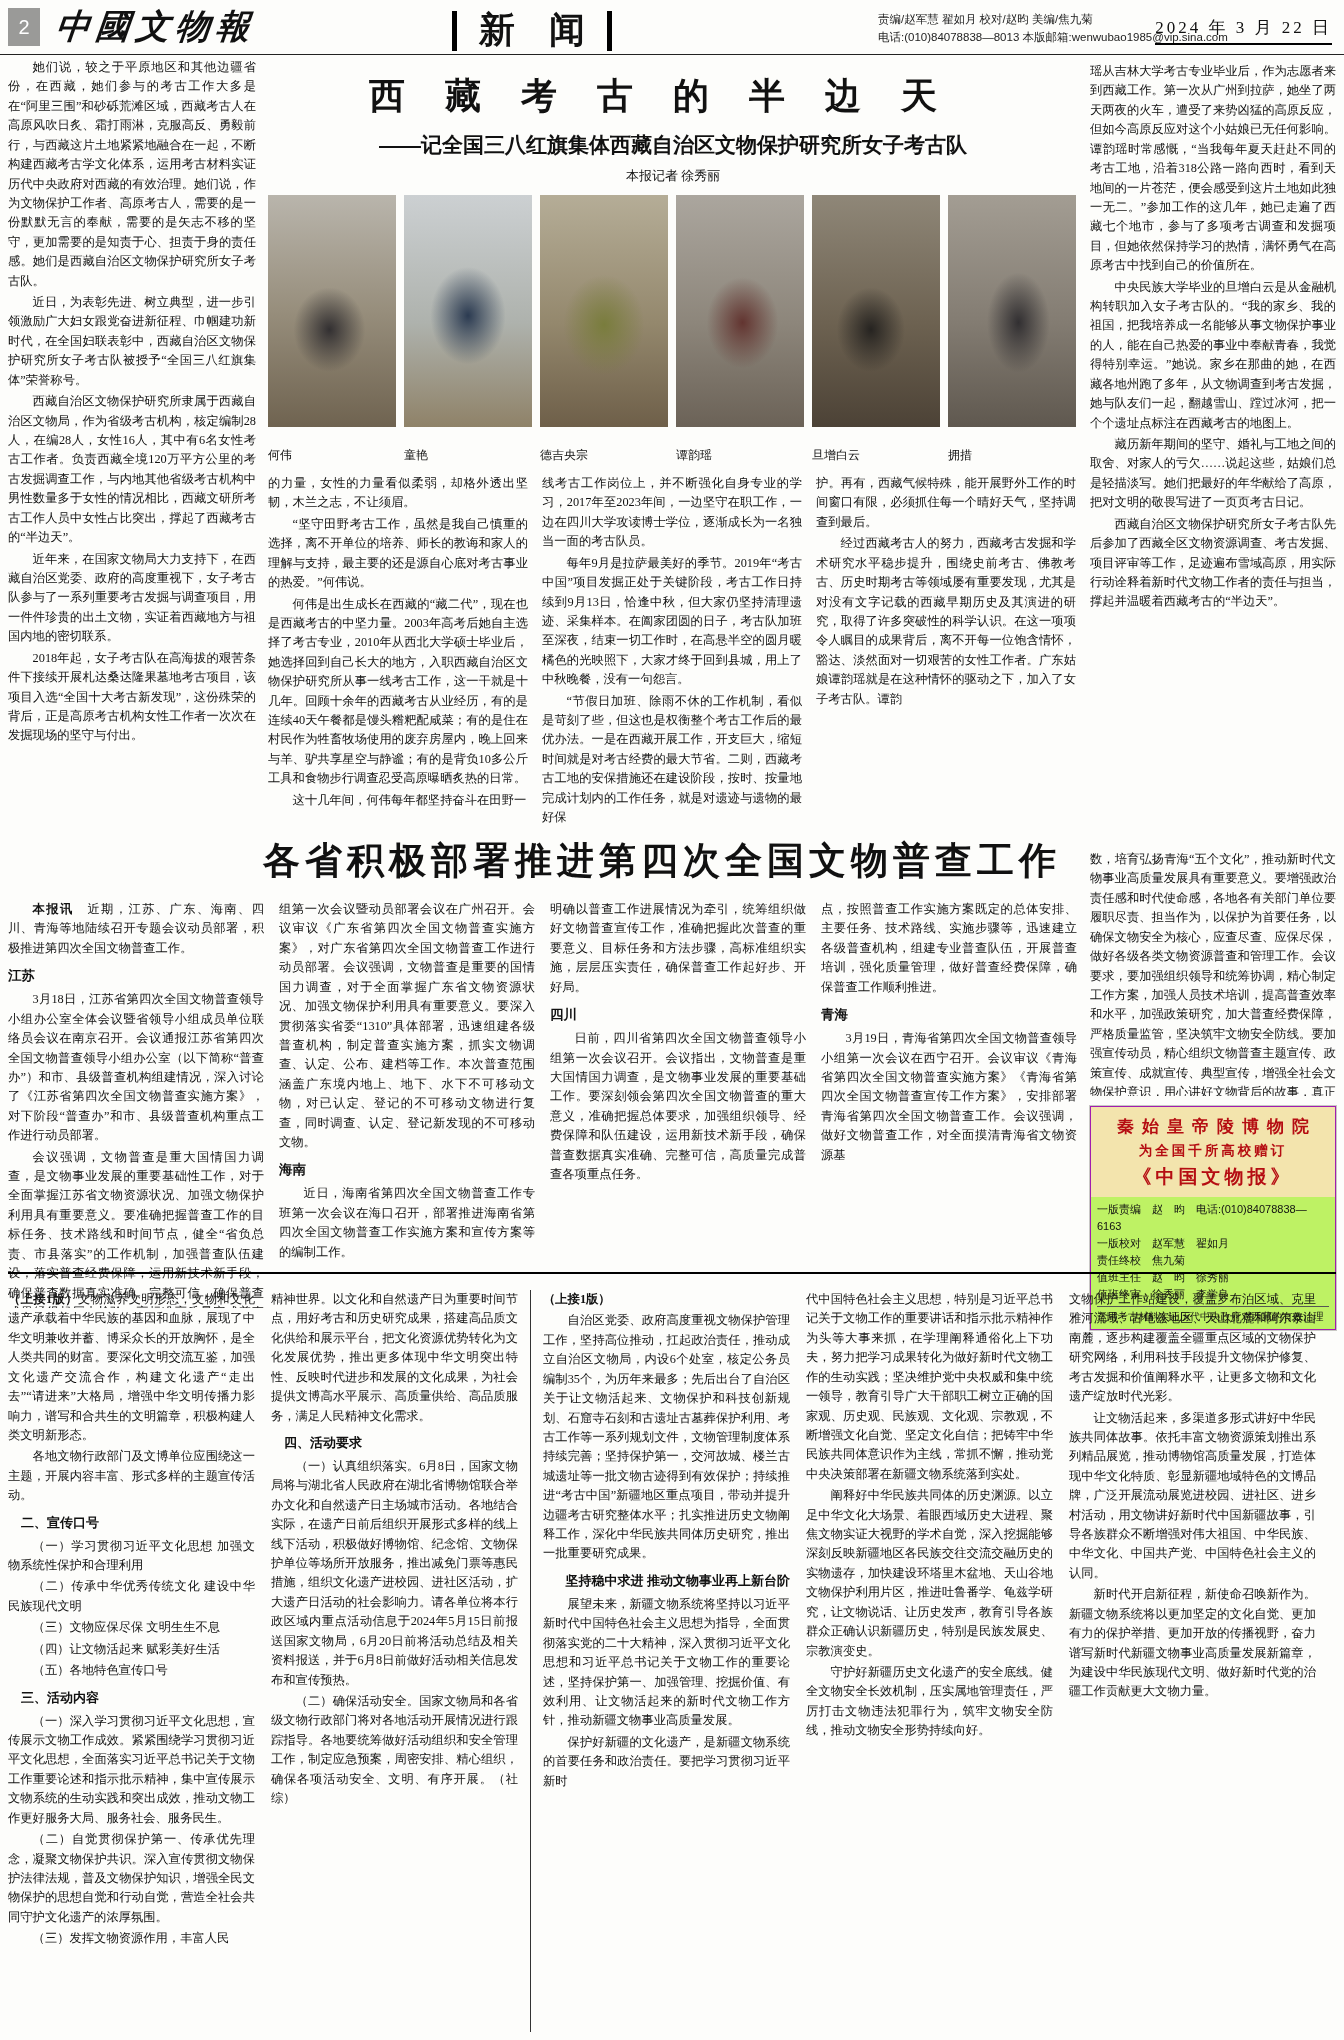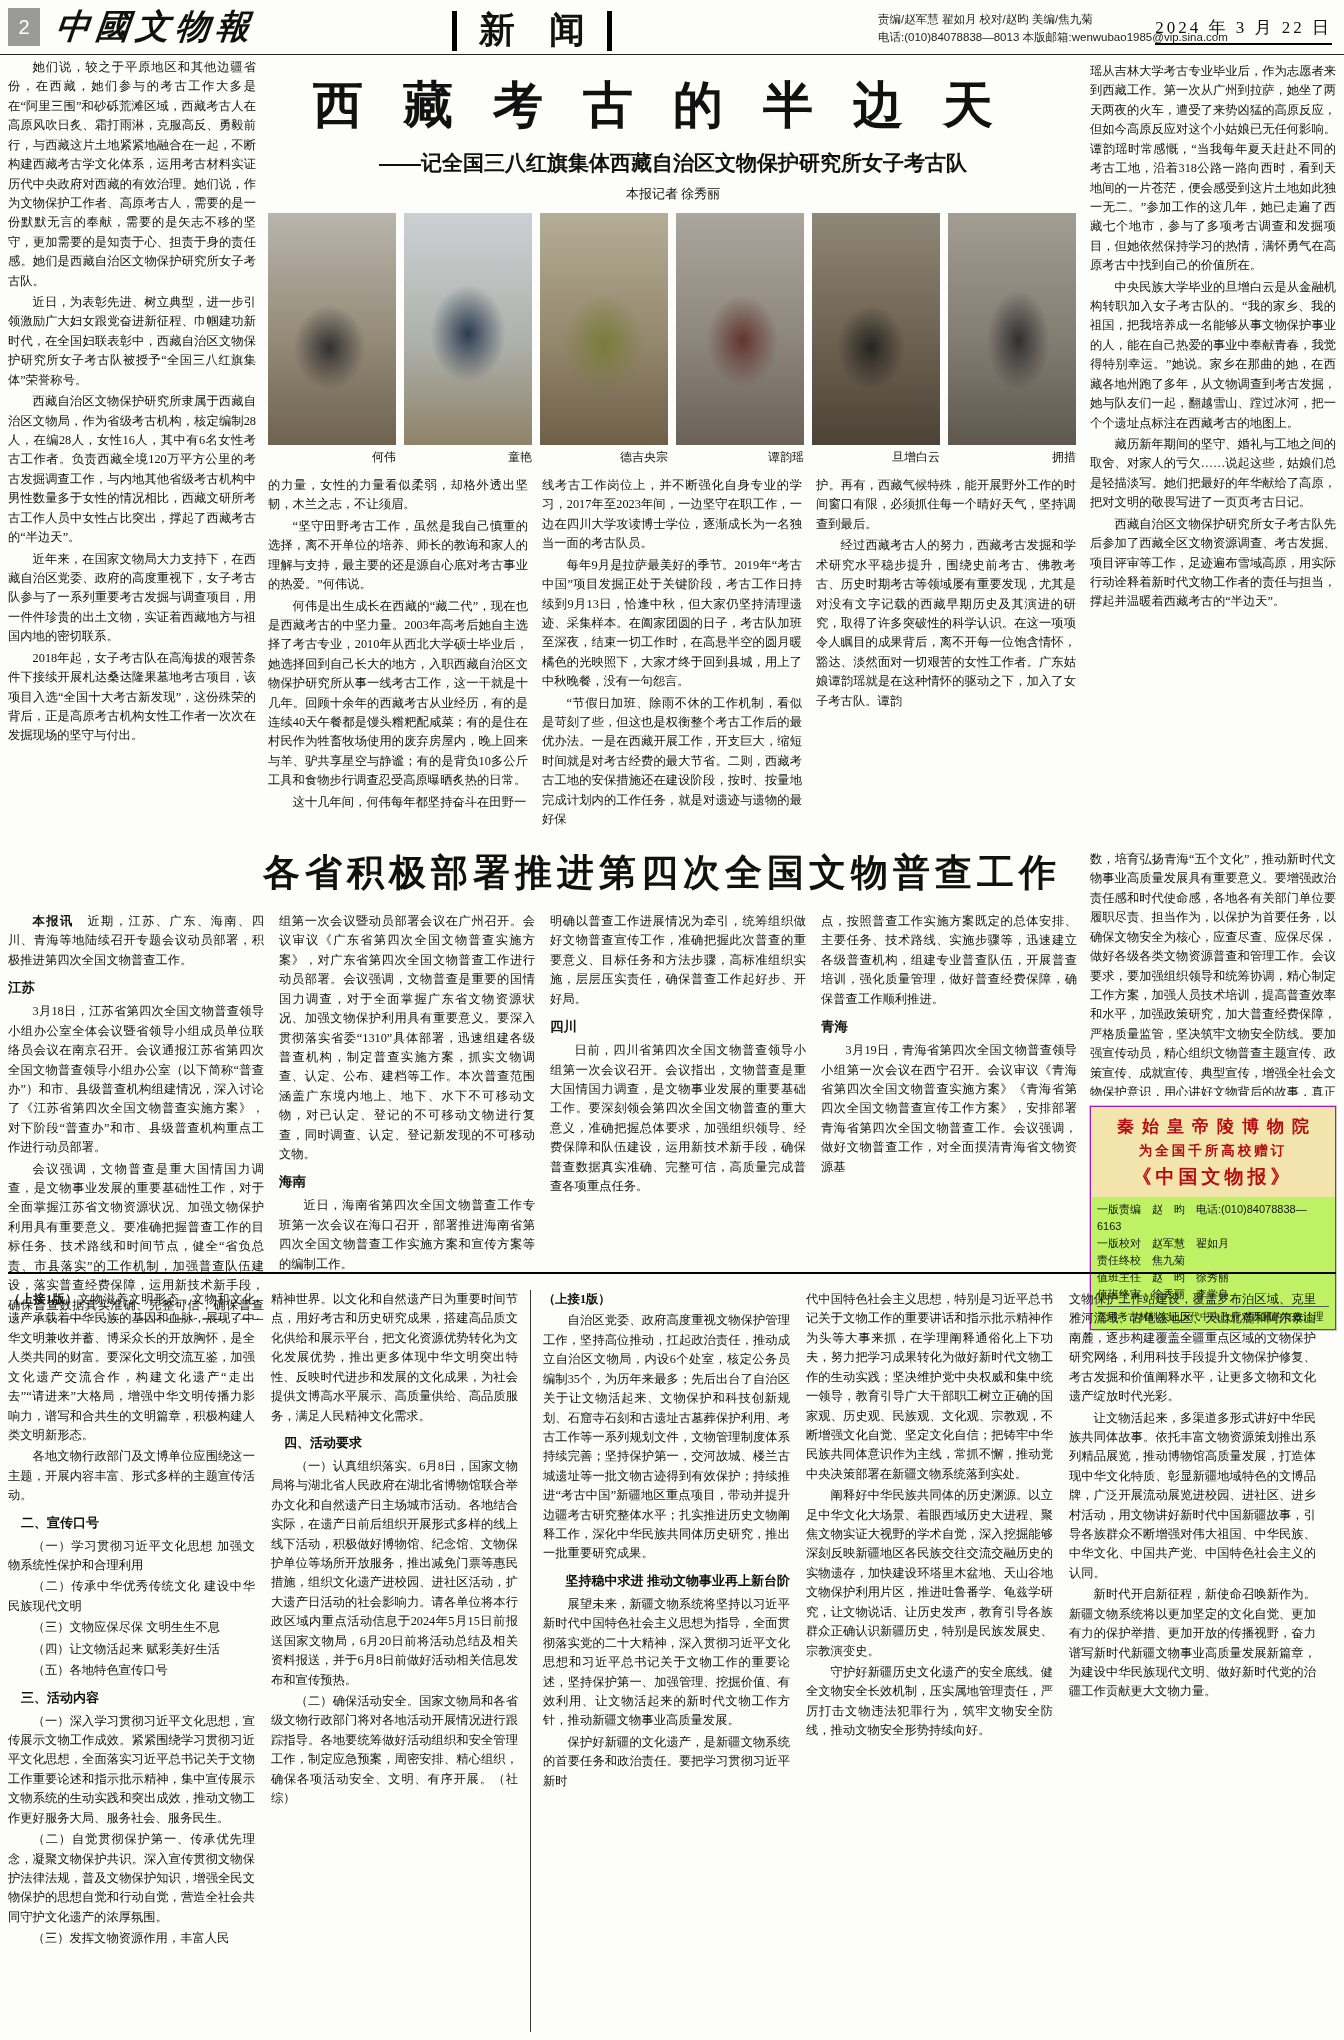"西藏考古的半边天" .a1title { font-size: 50px -> 36px }
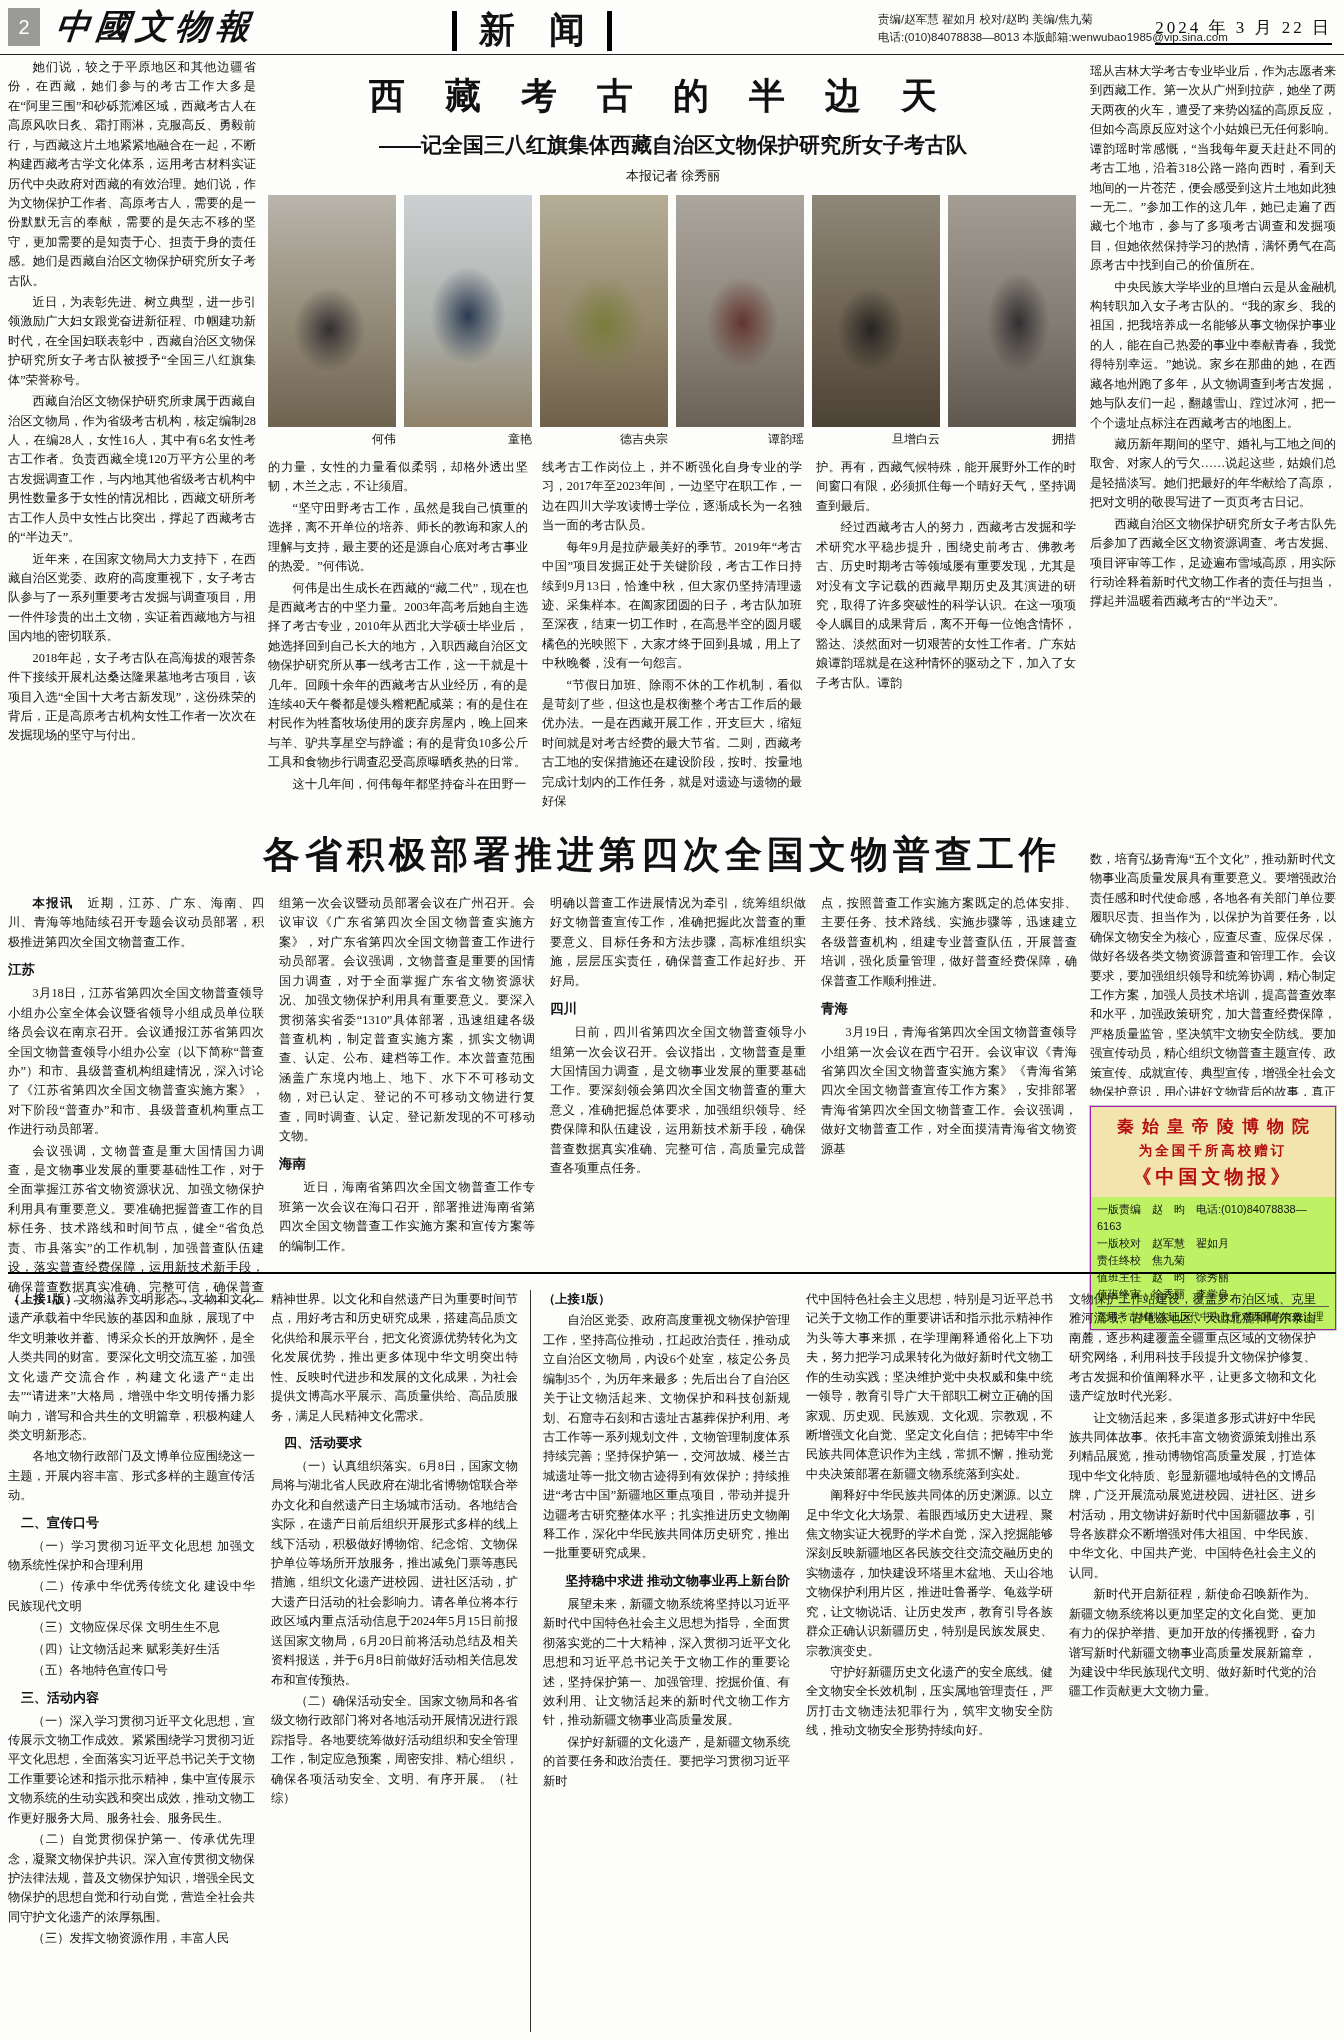"何伟" .photos figcaption { padding-top: 4px -> 20px; text-align: right -> left }
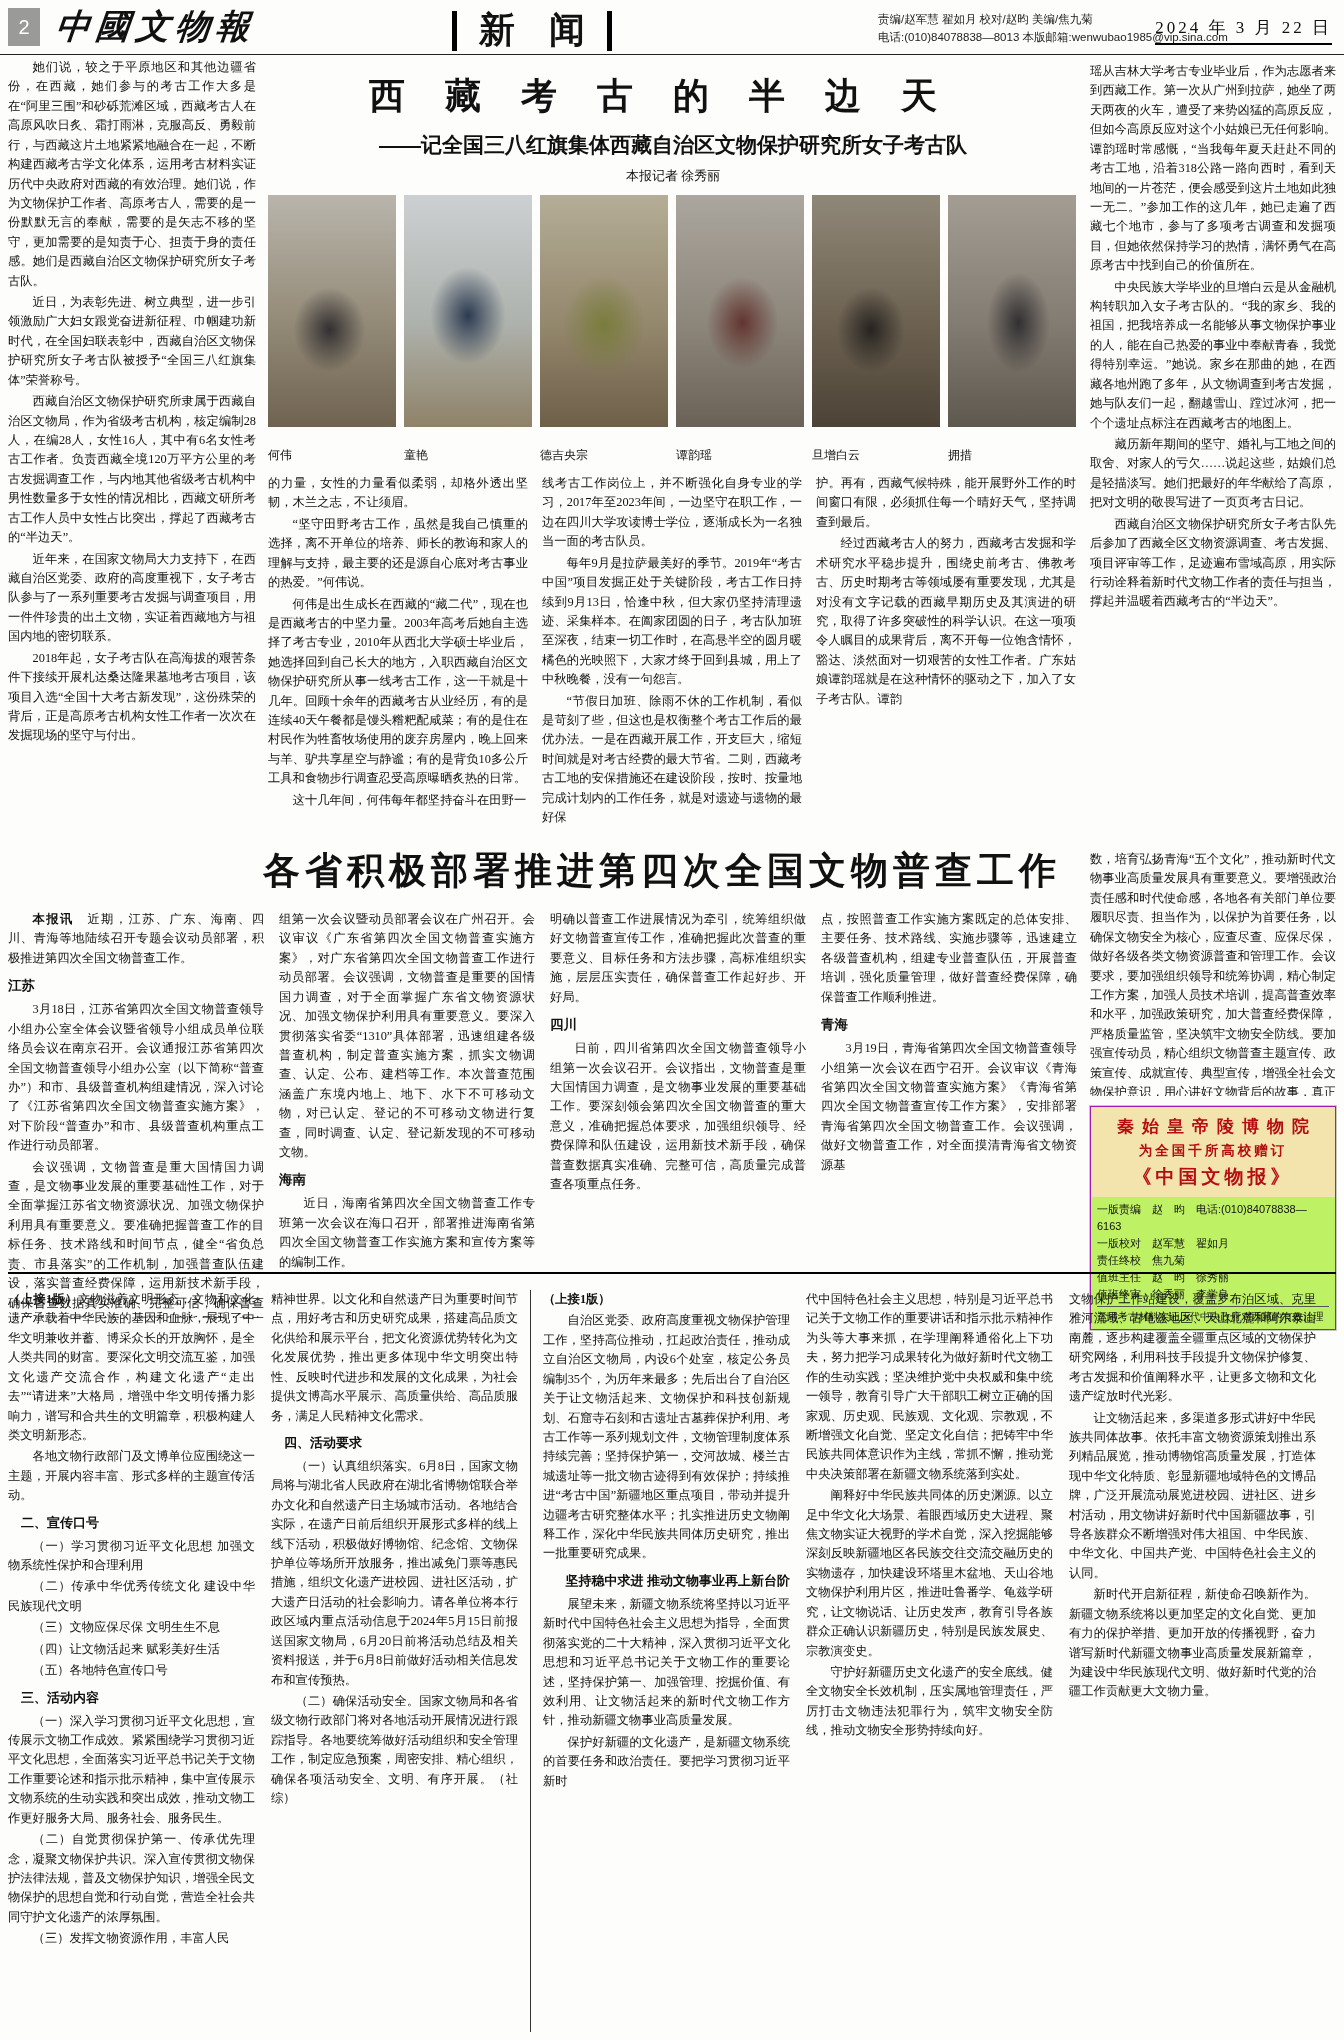"各省积极部署推进第四次全国文物普查工作" .a2 { margin-top: 20px -> 10px }
